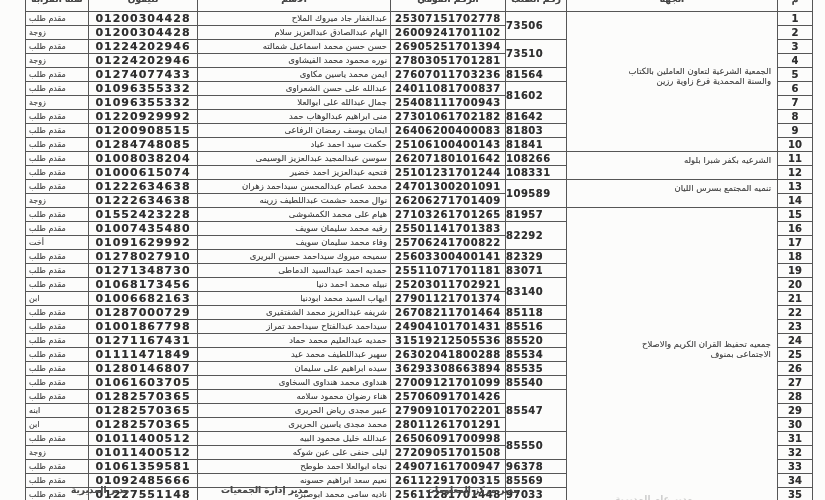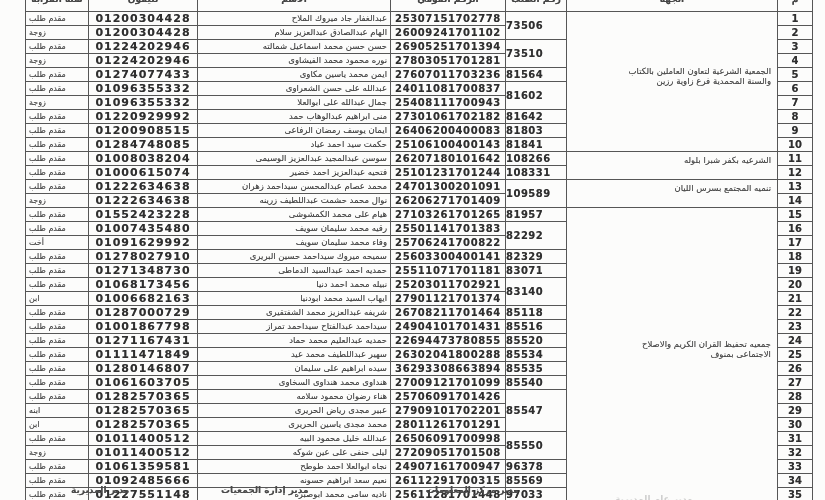"22694473780855" td.c-nid { text: 22694473780855 -> 31519212505536 }
